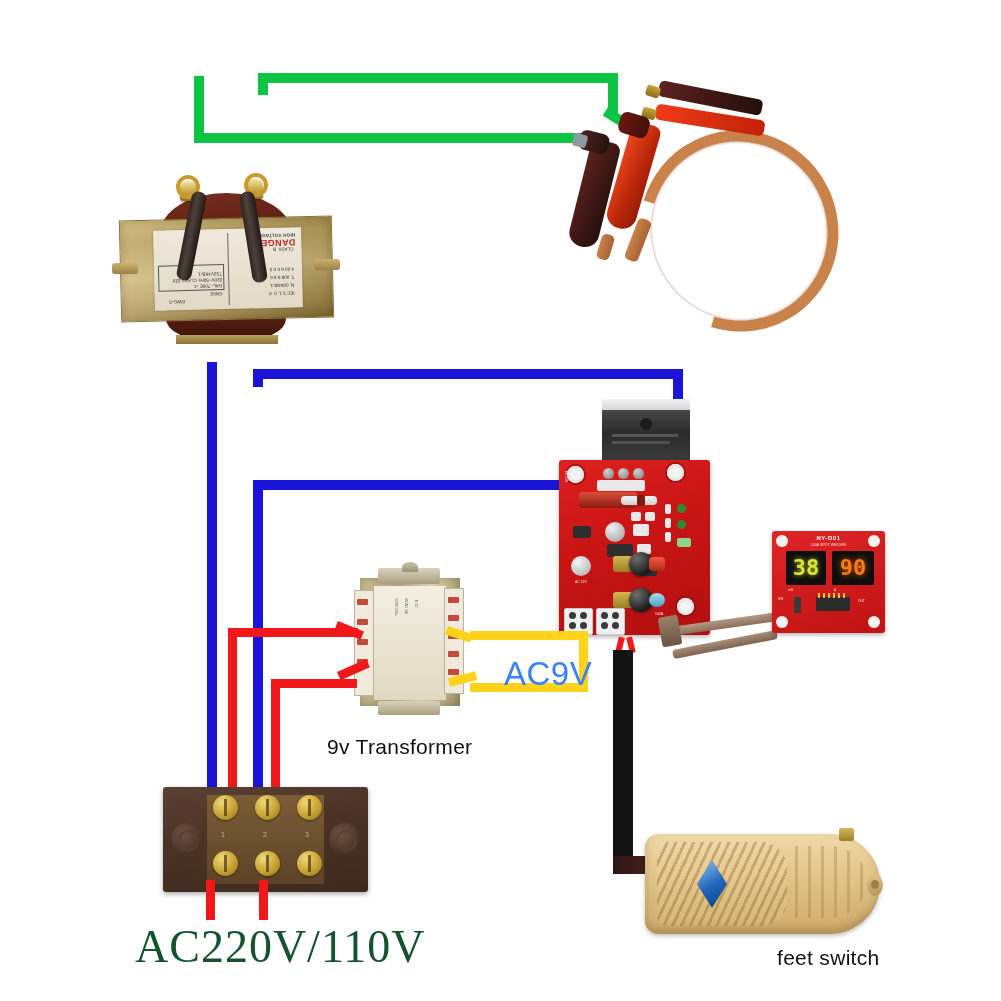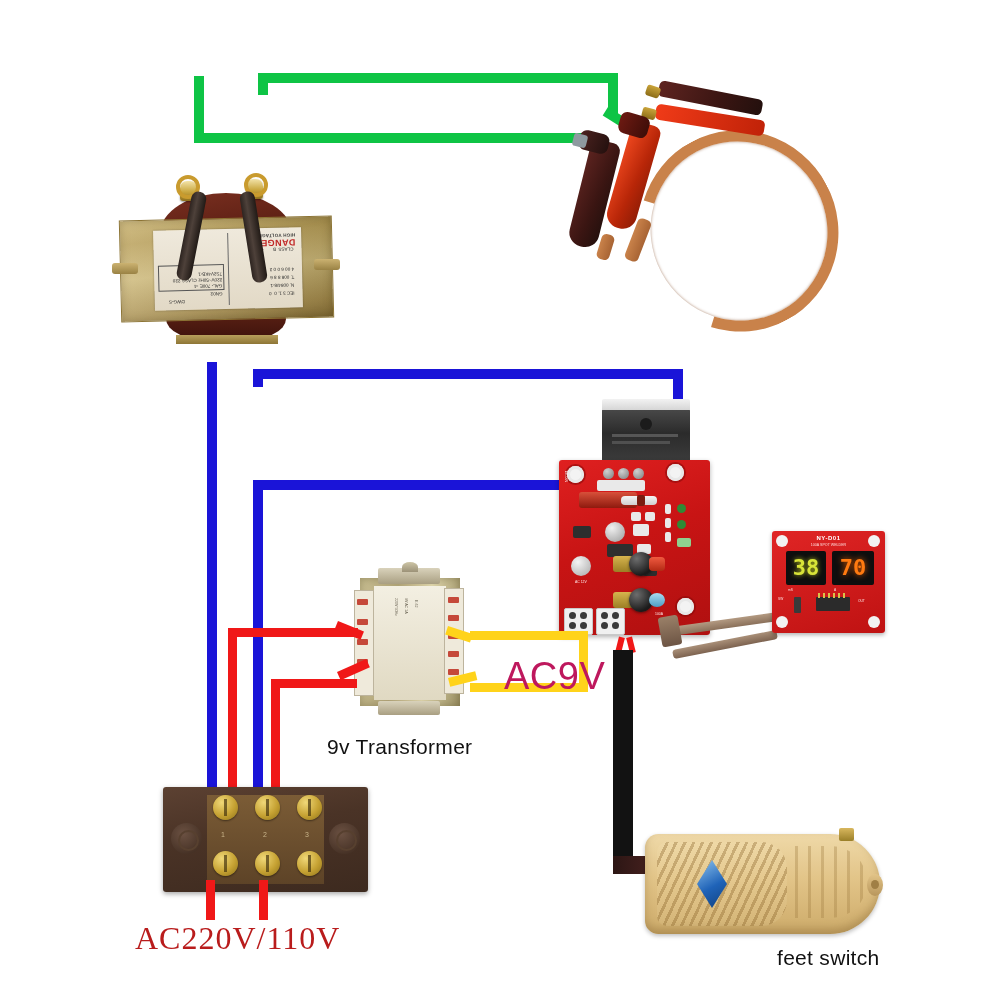"70" span.d { text: 70 -> 90 }
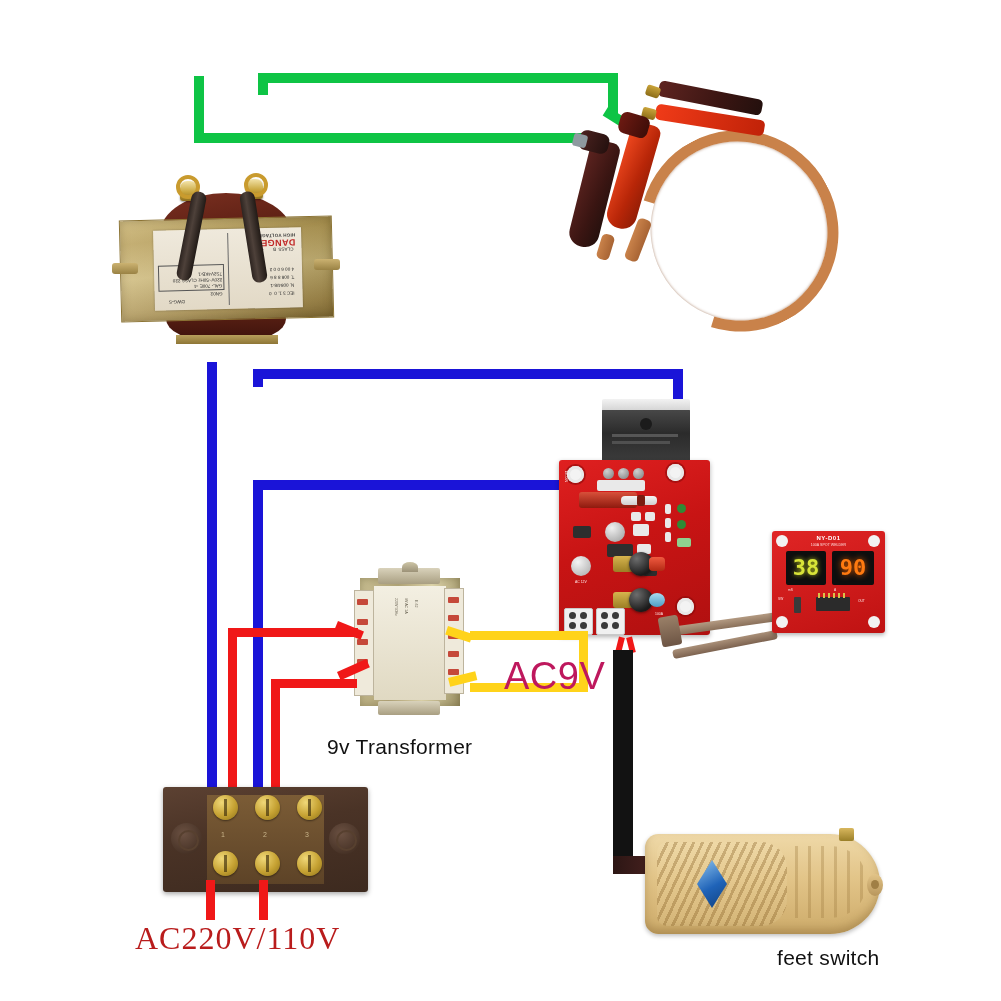"AC9V" .lbl-ac9v { color: #be185d -> #3b82f6; font-size: 38px -> 33px }
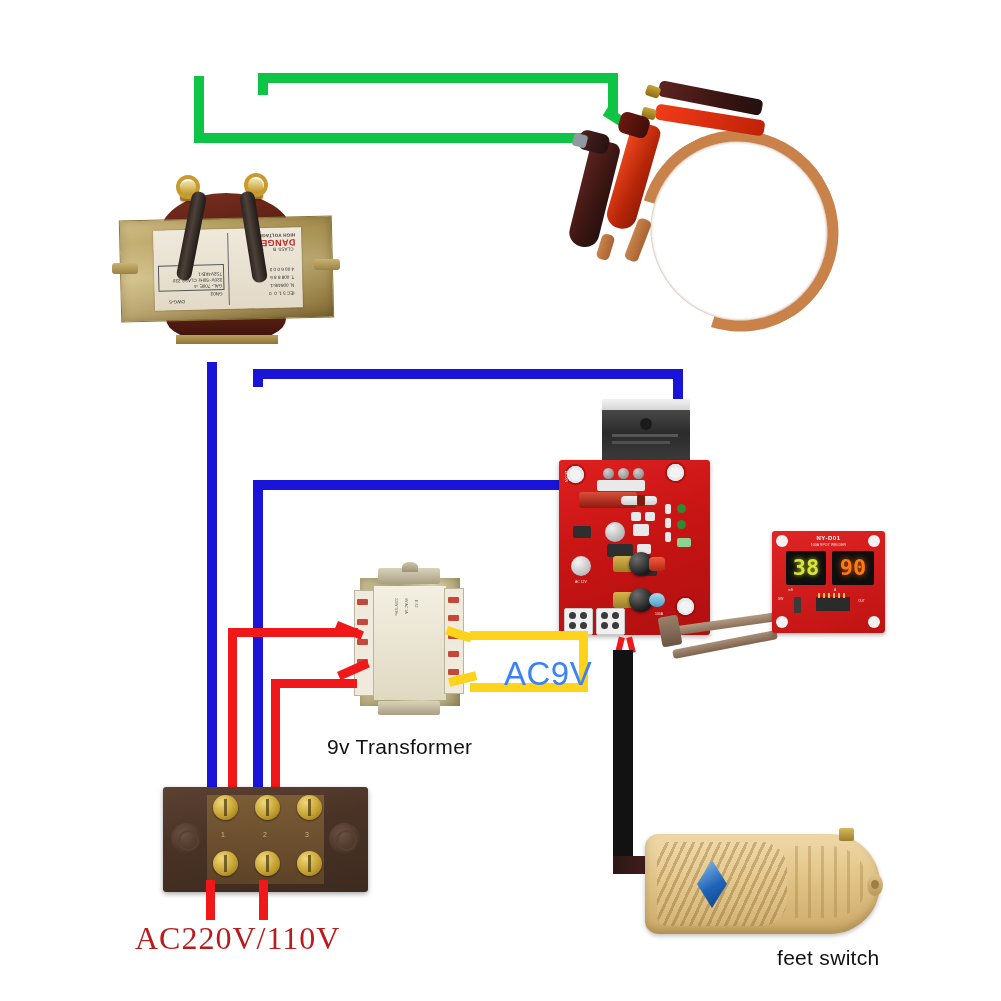"AC220V/110V" .lbl-ac220 { color: #b91c1c -> #14532d; font-size: 32px -> 46px }
